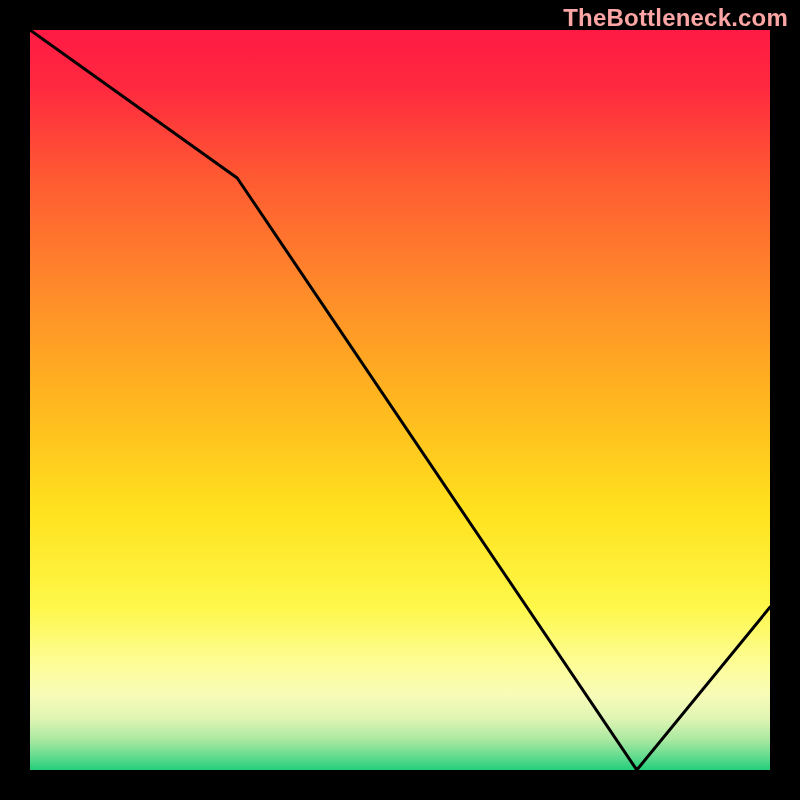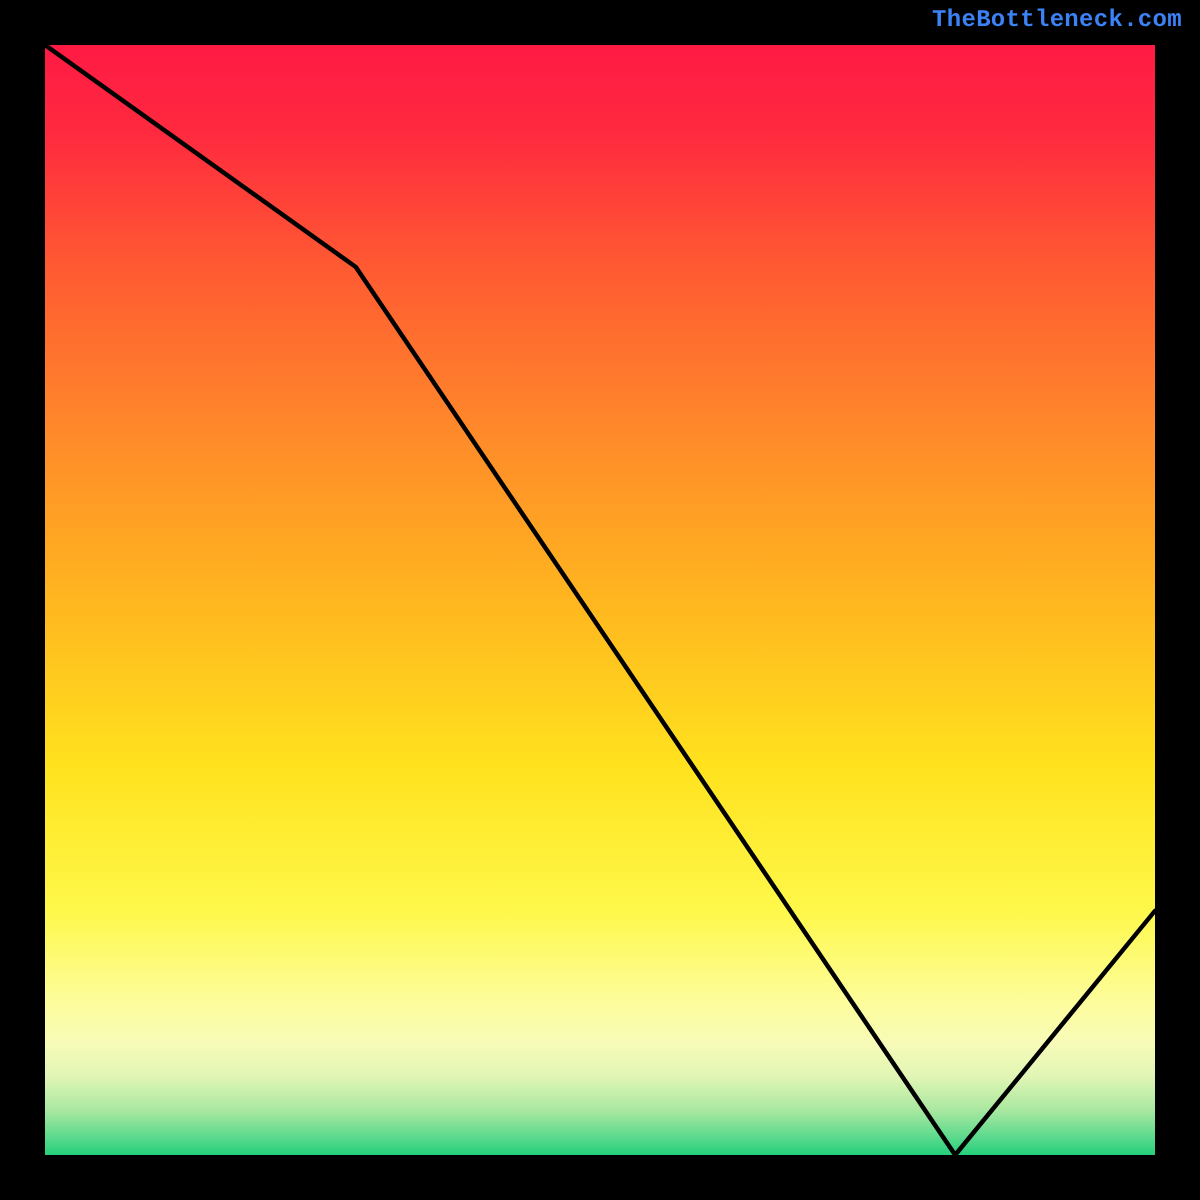"TheBottleneck.com" .attribution { color: #3b82f6 -> #fca5a5; font-family: Liberation Mono, monospace -> Liberation Sans, sans-serif; font-size: 16px -> 24px }
